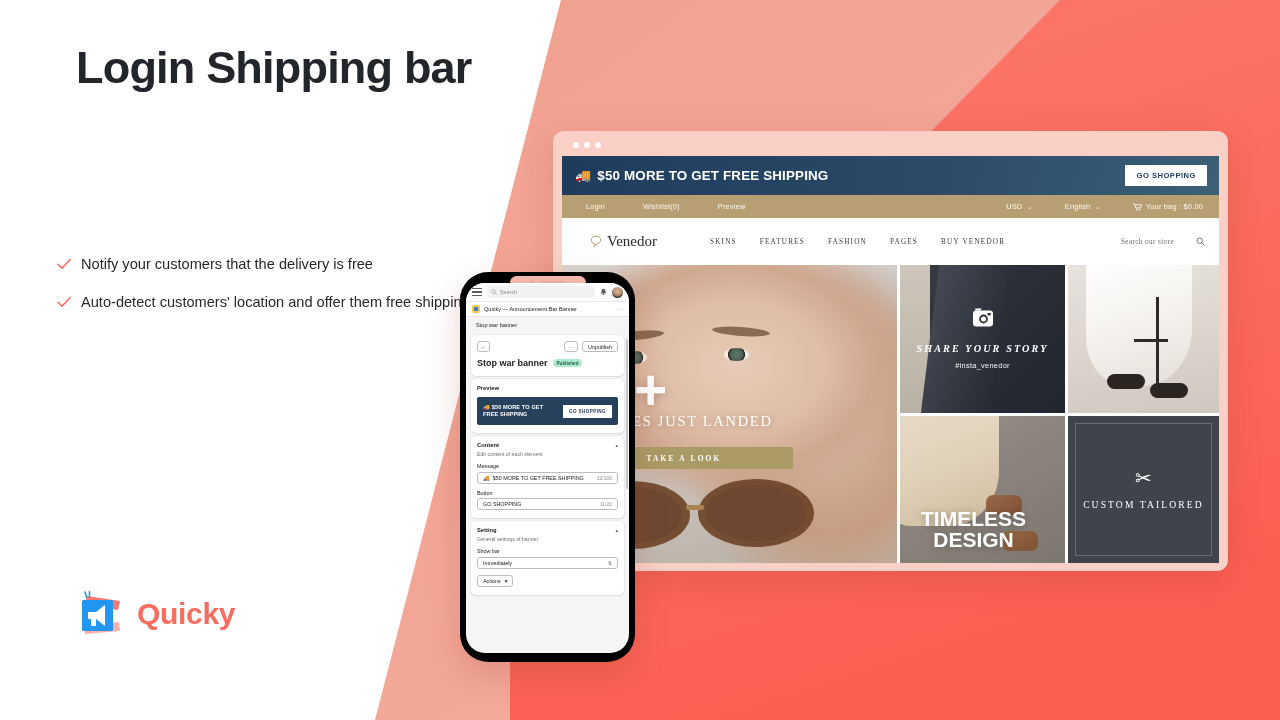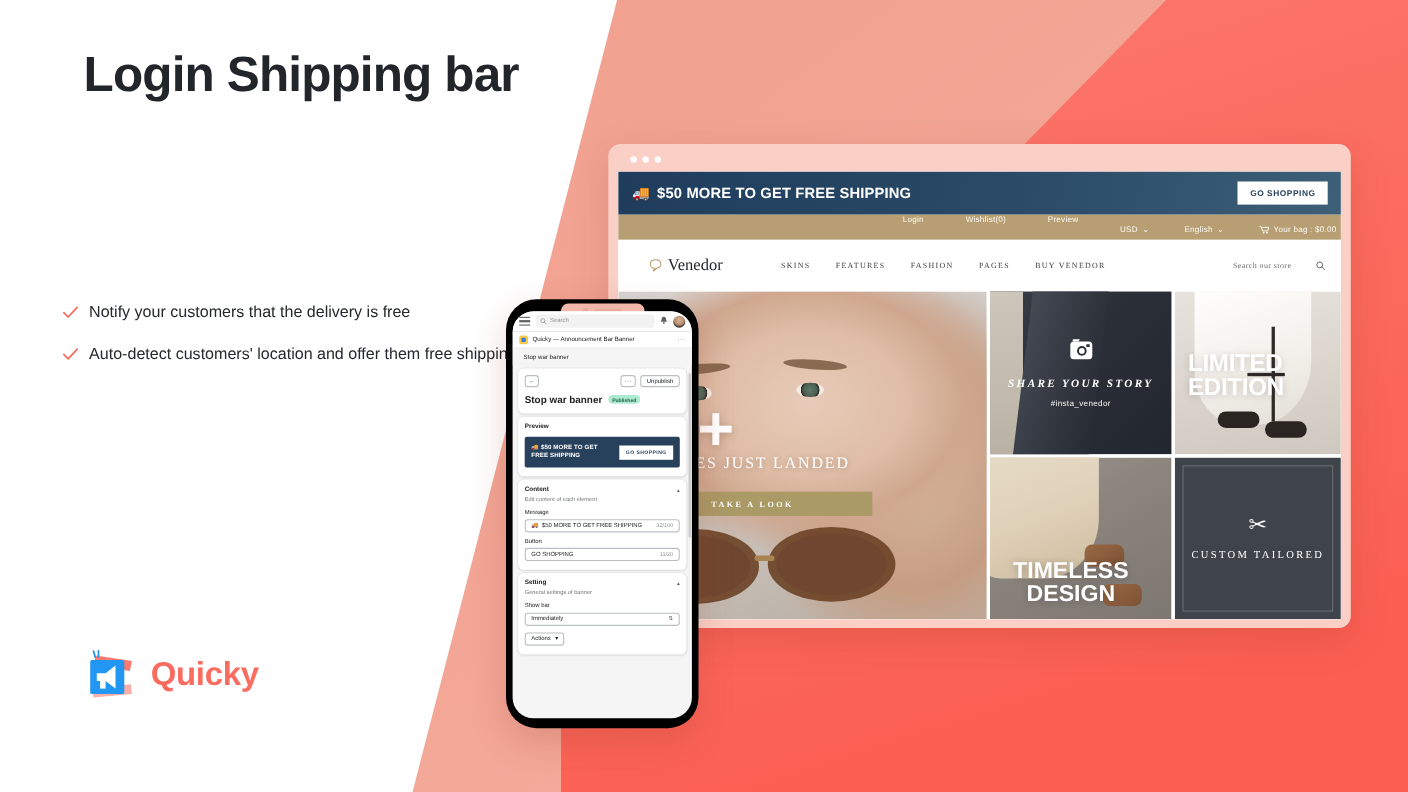"Login" .tan-bar { flex-direction: column -> none; padding: 0 4px 0 24px -> 0 16px 0 24px }
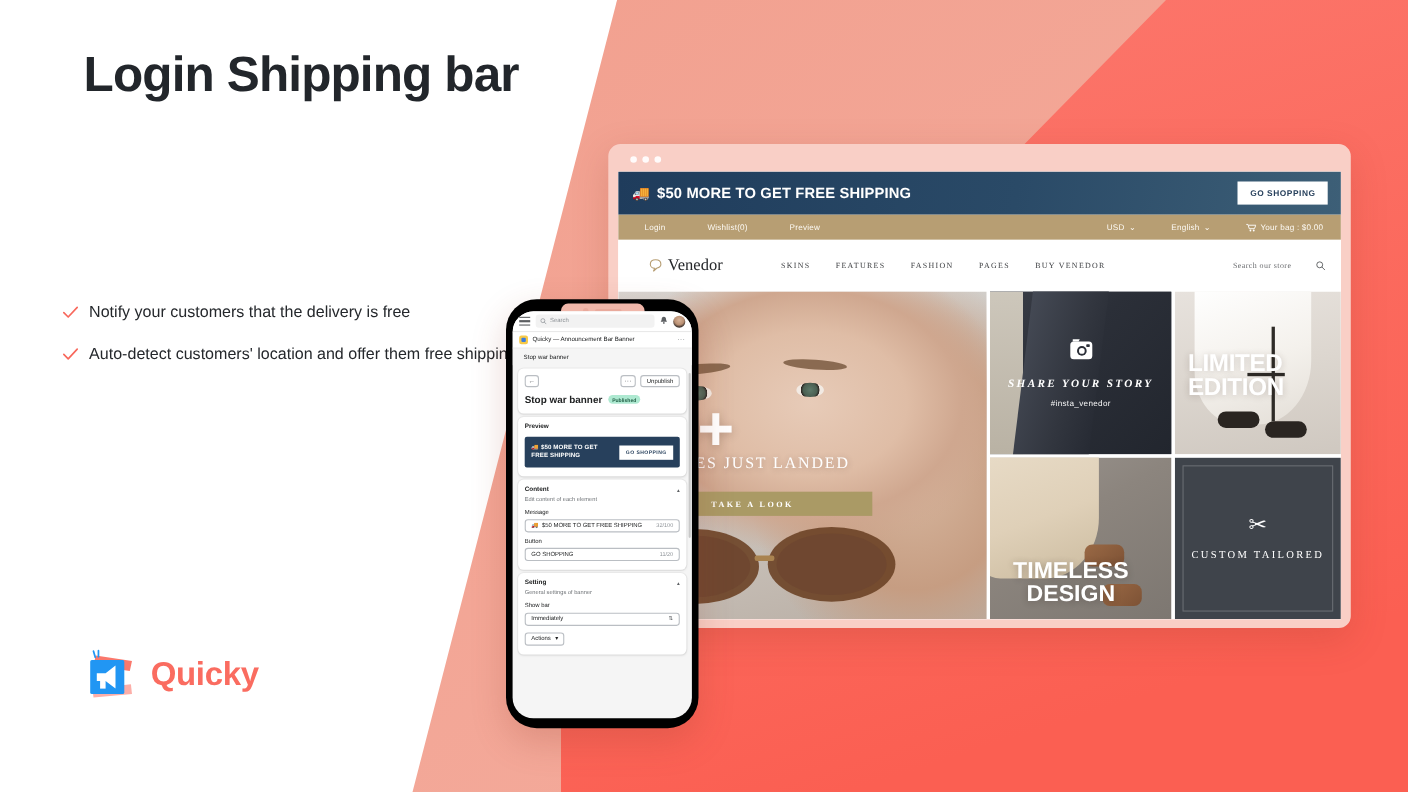"Notify your customers that the" .bullets { margin-top: 20px -> none }
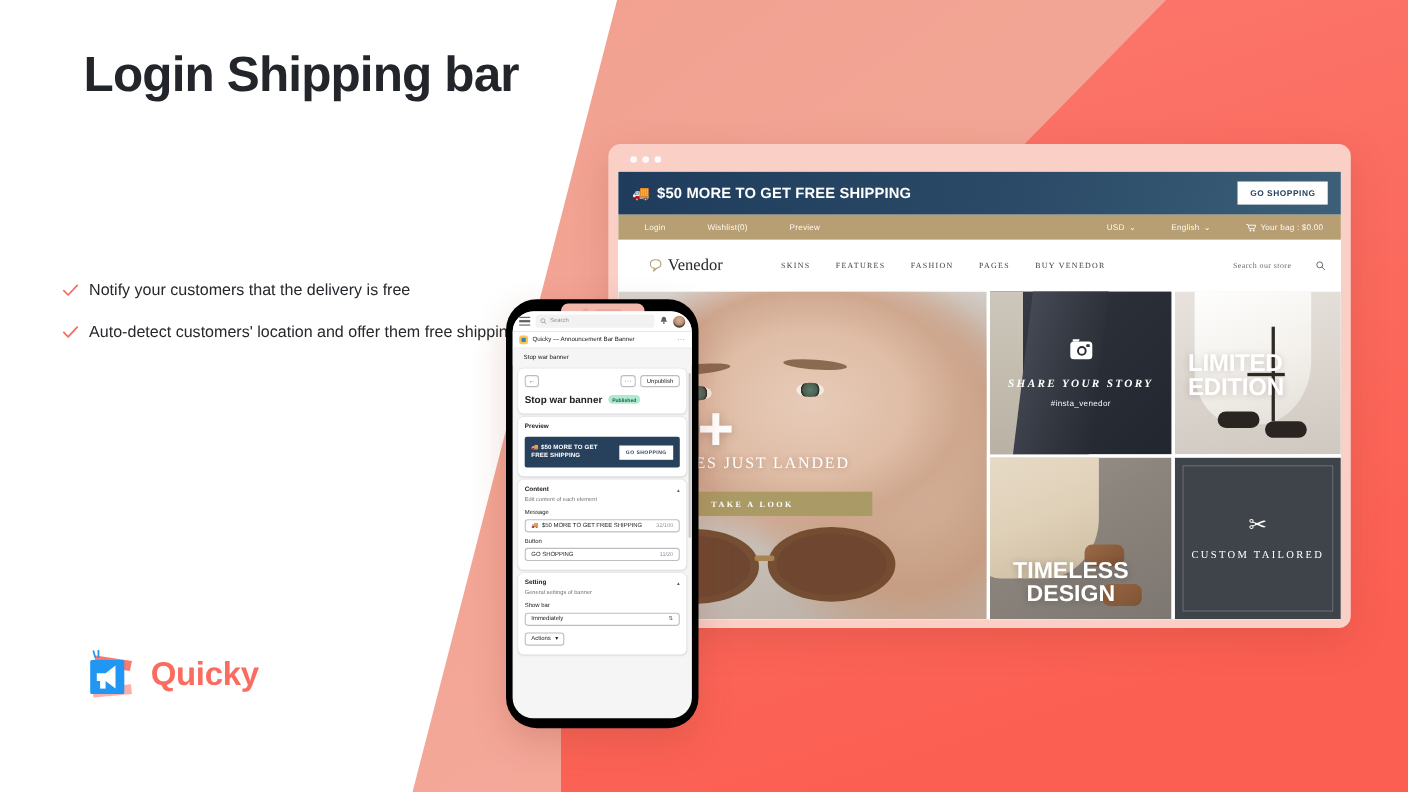"LIMITED" div.limited-text { html: <div> <div>LIMITED</div> <div>EDITION</div> </div> -> none }
